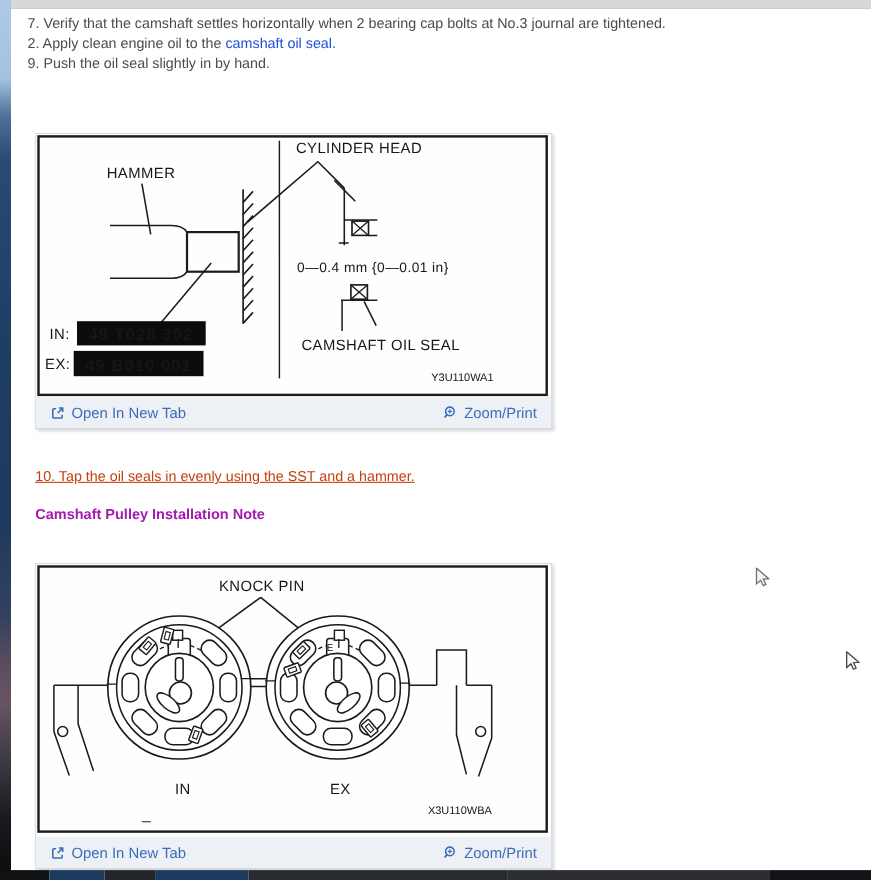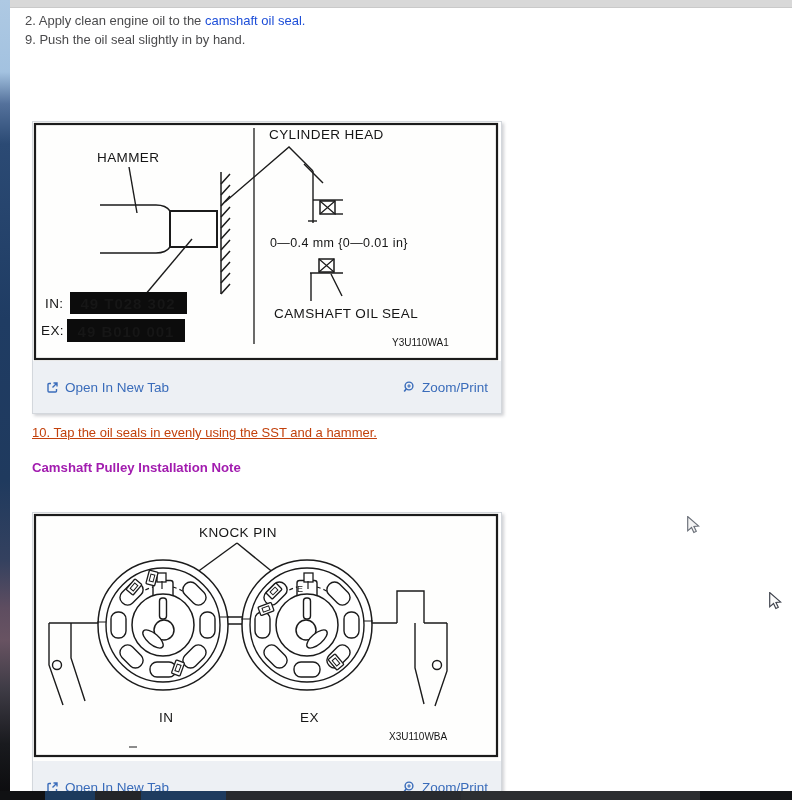"7. Verify that the camshaft" div.step { html: none -> <div><span>7. Verify that the camshaft settles horizontally when 2 bearing cap bolts at No.3 journal are tightened.</span></div> }
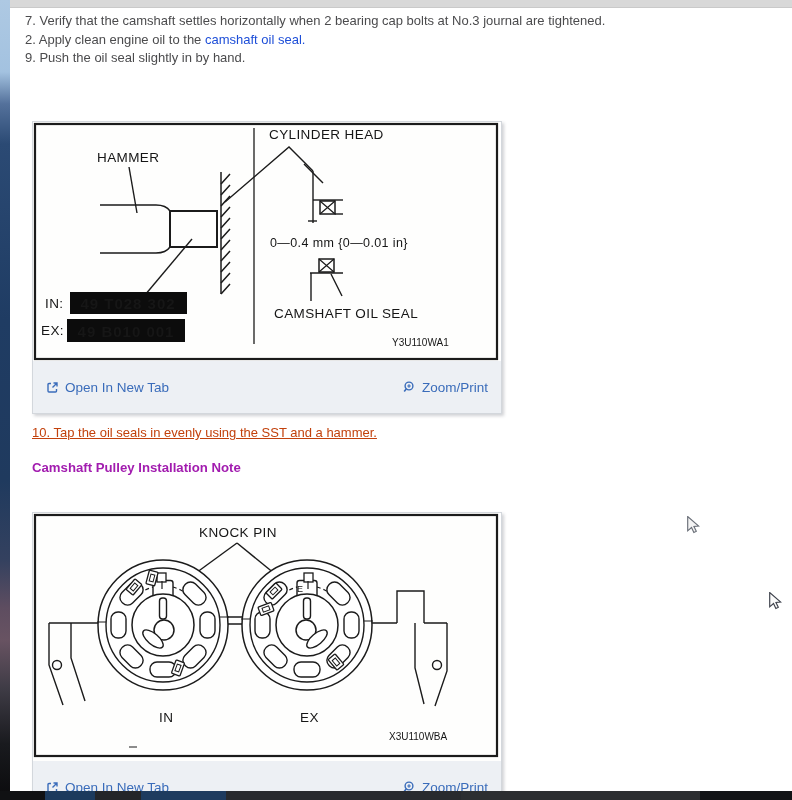"Open In New Tab" .figure-toolbar { padding: 12px 13px -> 0 13px }
